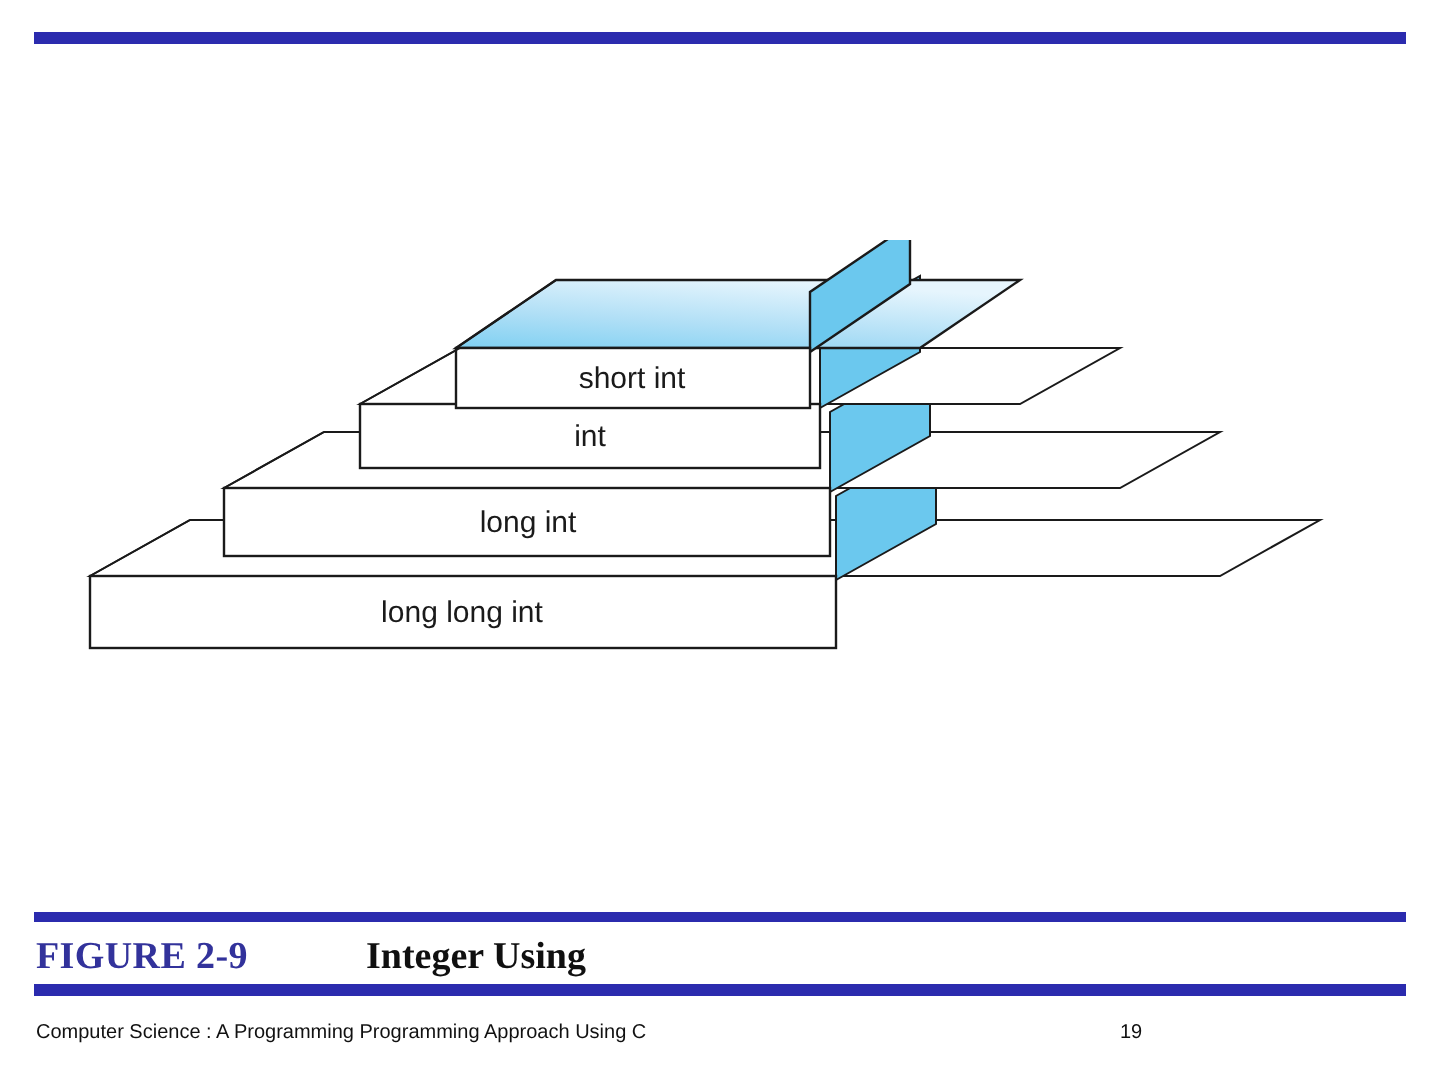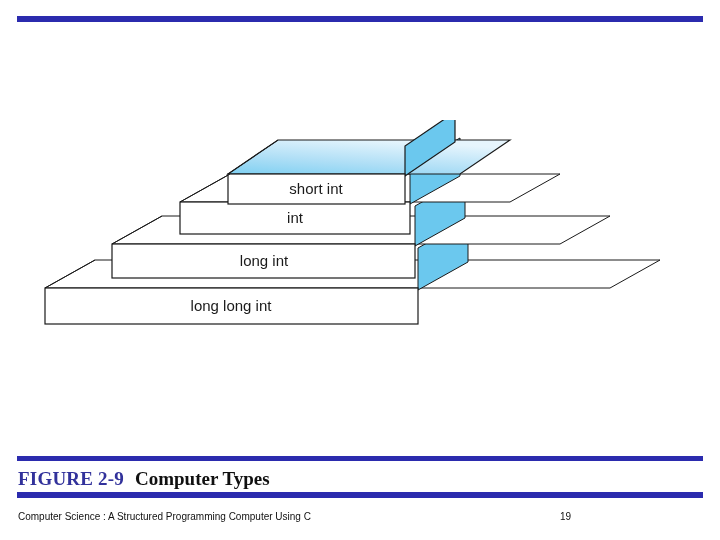"FIGURE 2-9" .caption { gap: none -> 48px }
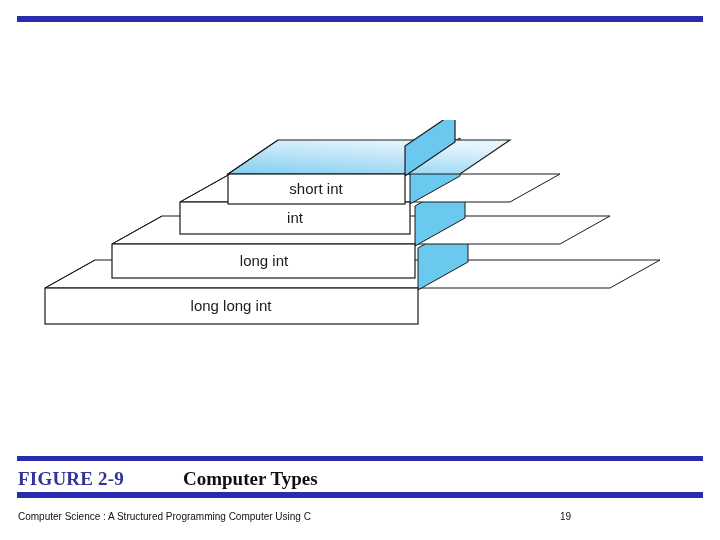"Computer Types" span.caption-title { text: Computer Types -> Integer Using }
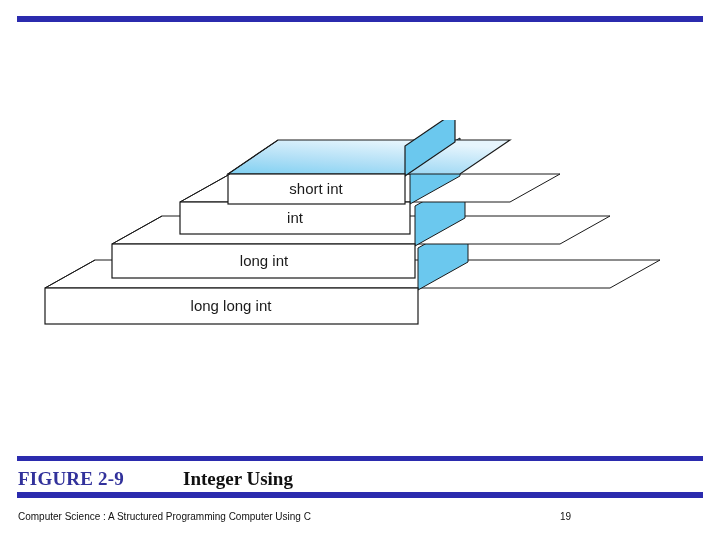"Computer Science : A Structured" div.footer-text { text: Structured Programming Computer -> Programming Programming Approach }
